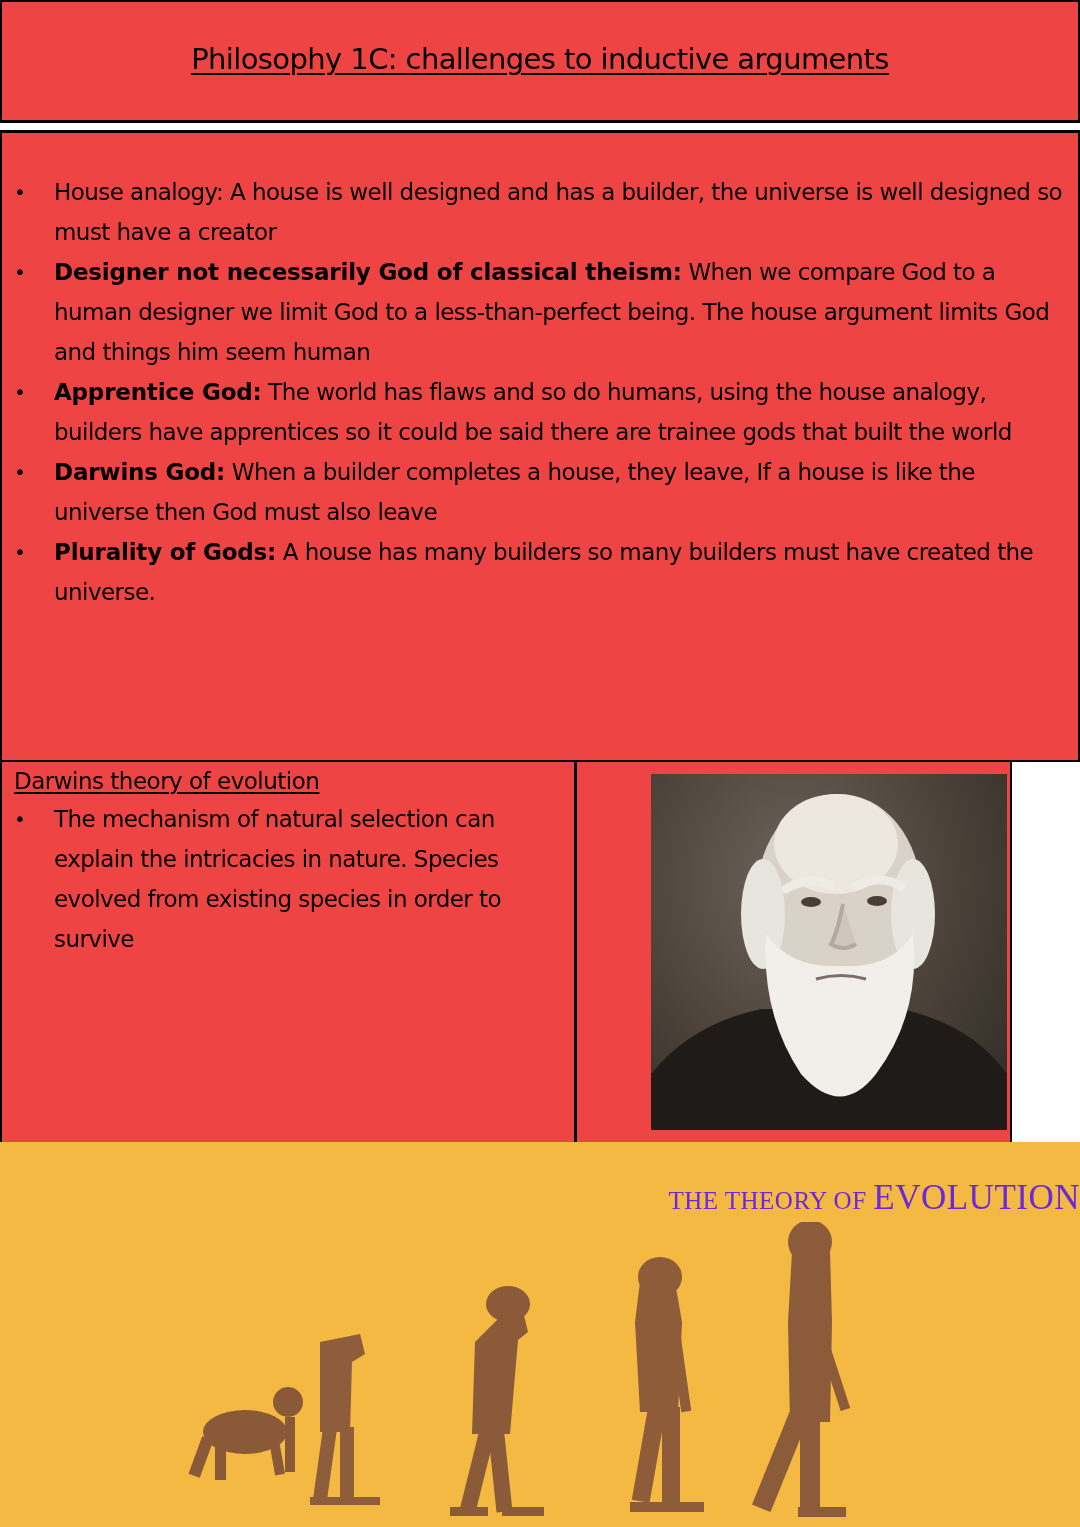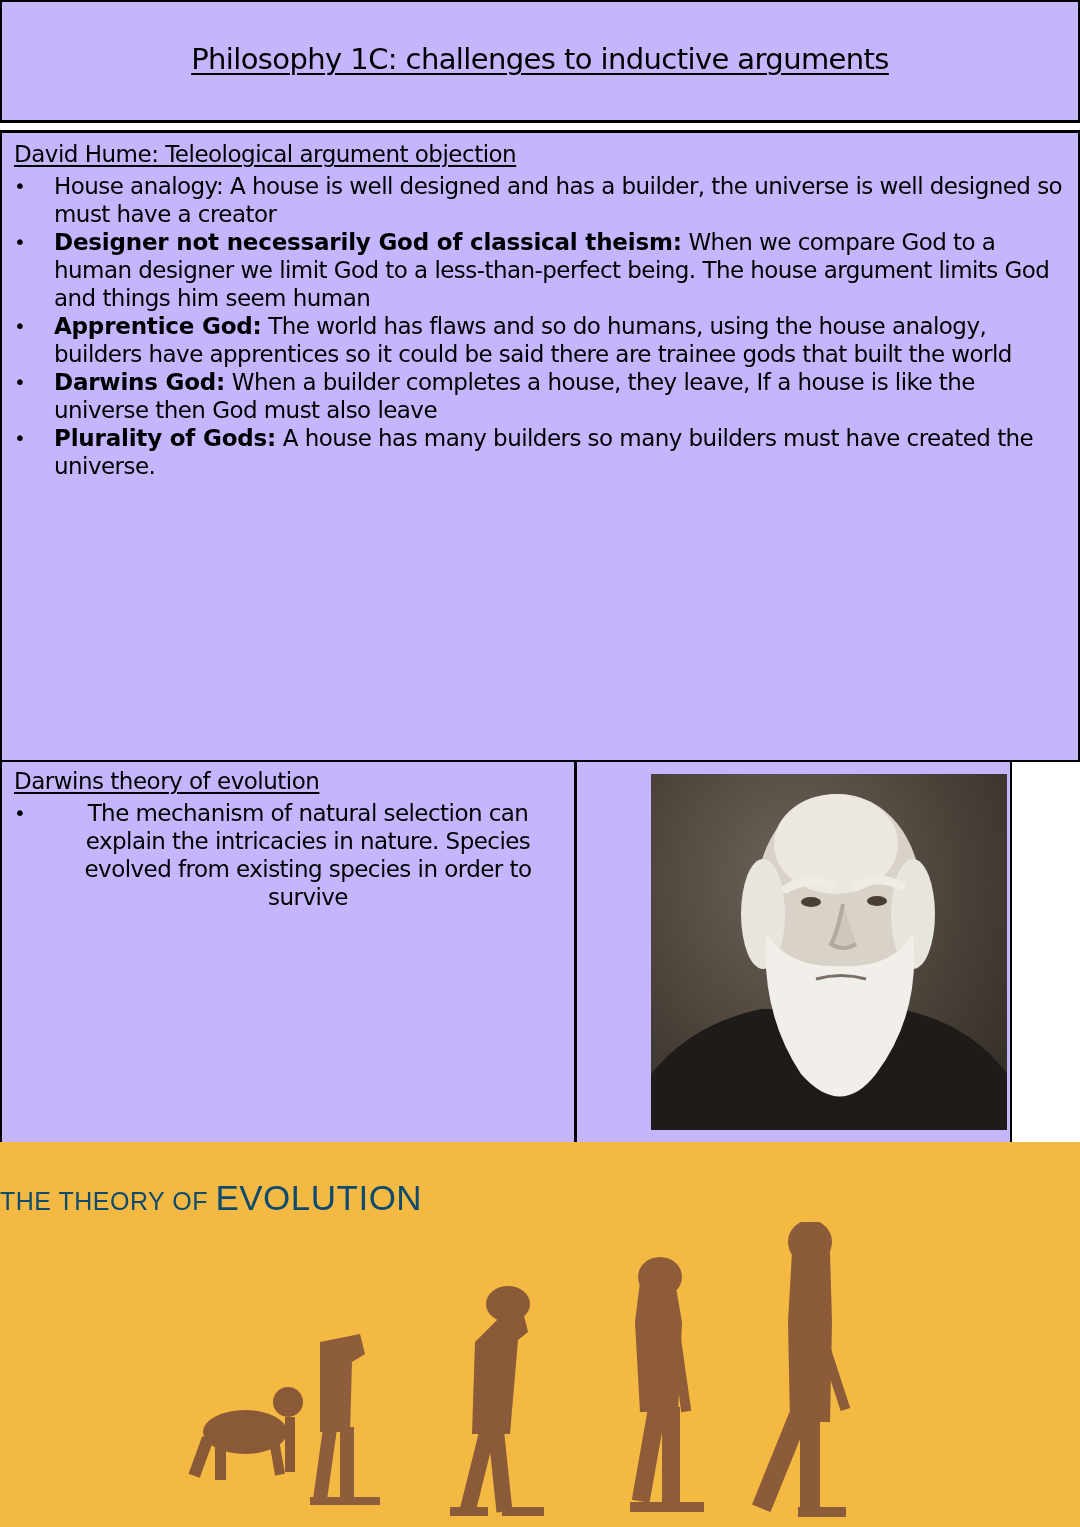"Philosophy 1C: challenges to inductive" .box { background: #c4b5fd -> #ef4444 }
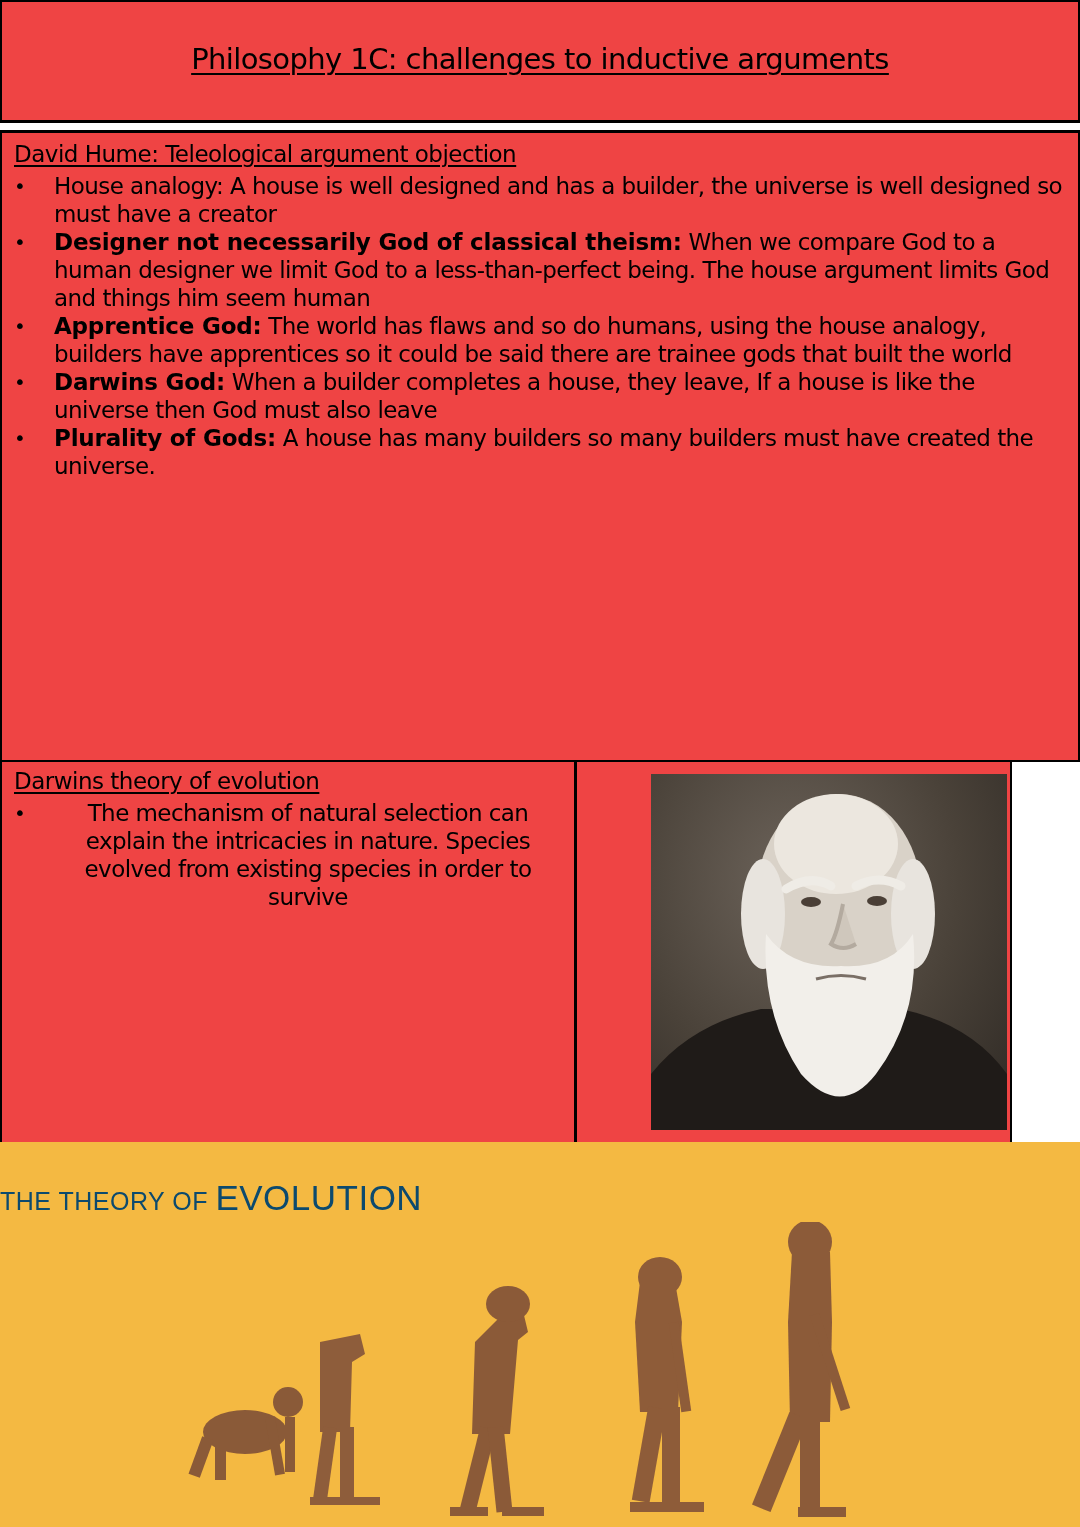"David Hume: Teleological argument" h2.sec-head { html: <h2>David Hume: Teleological argument objection</h2> -> none }
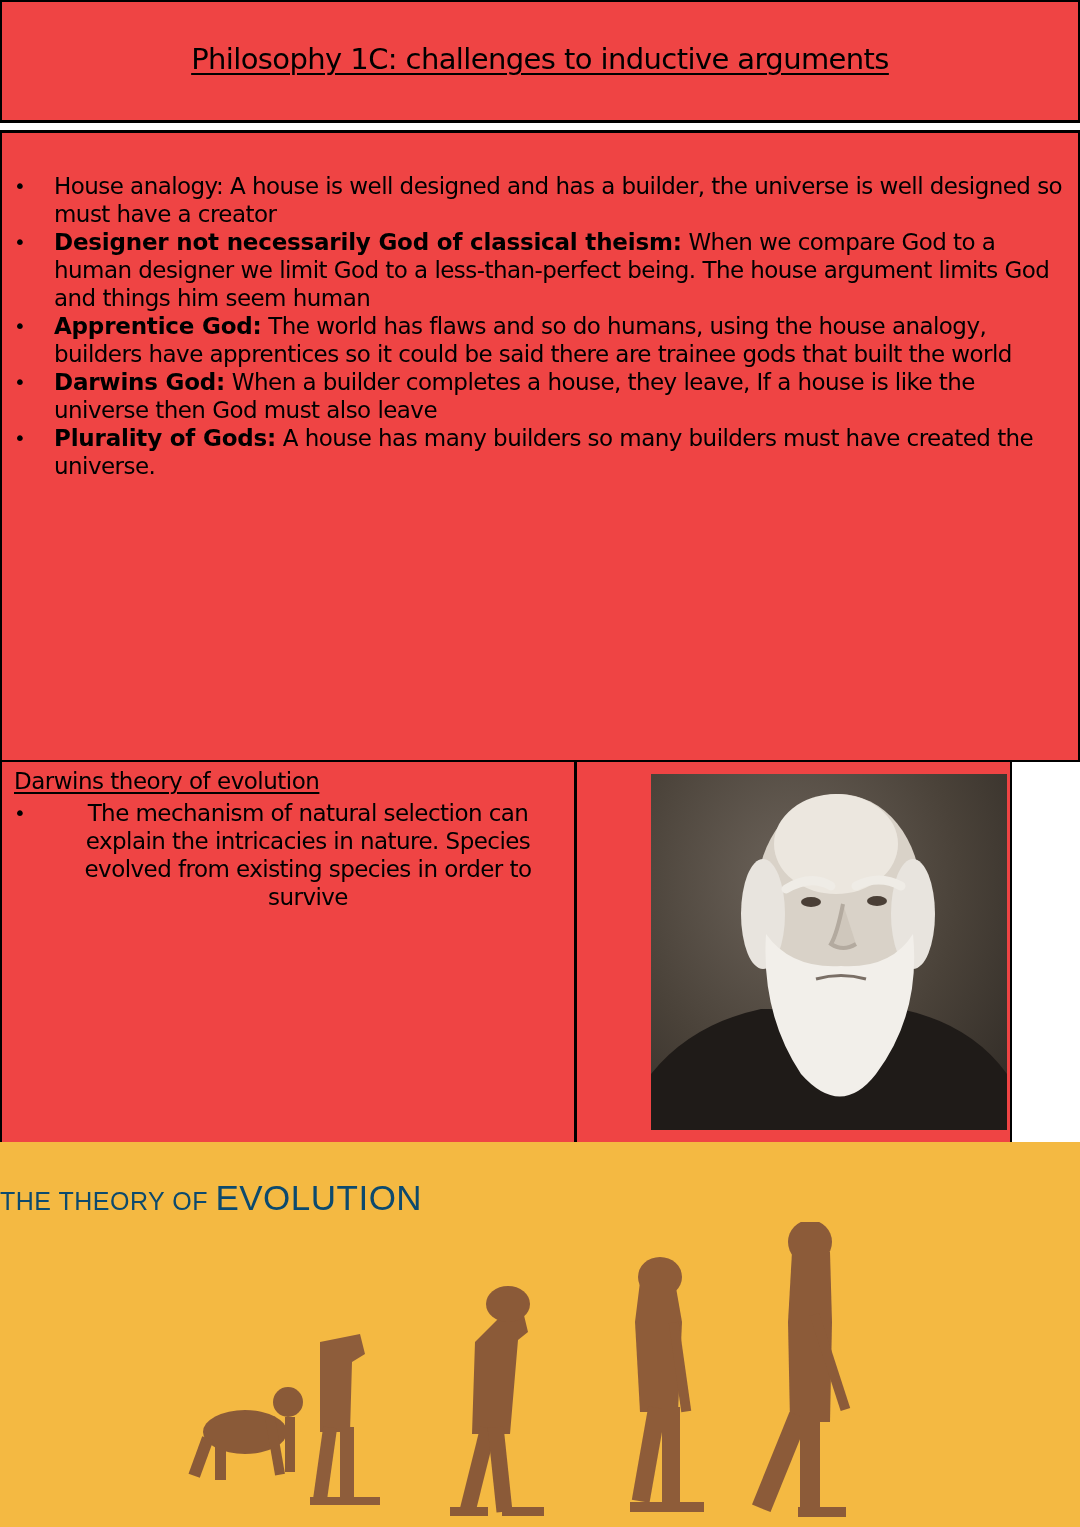"House analogy: A house is" ul.bullets li { line-height: 28px -> 40px }
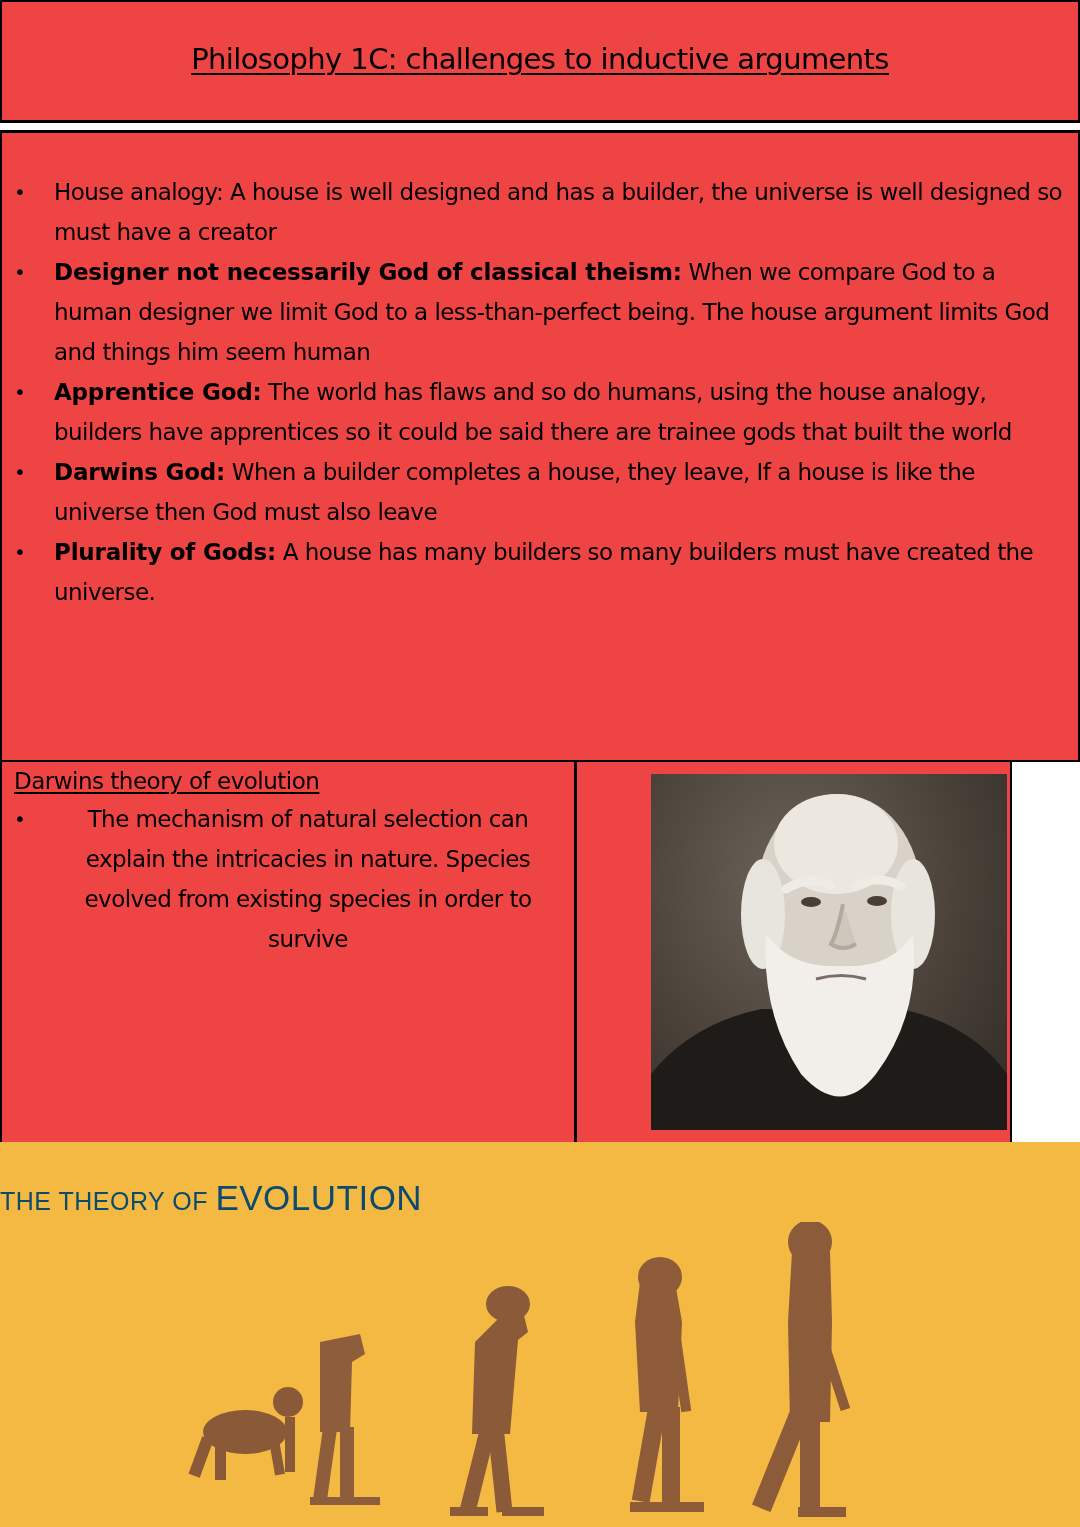"Darwins theory of evolution" #darwin-box { text-align: center -> none }
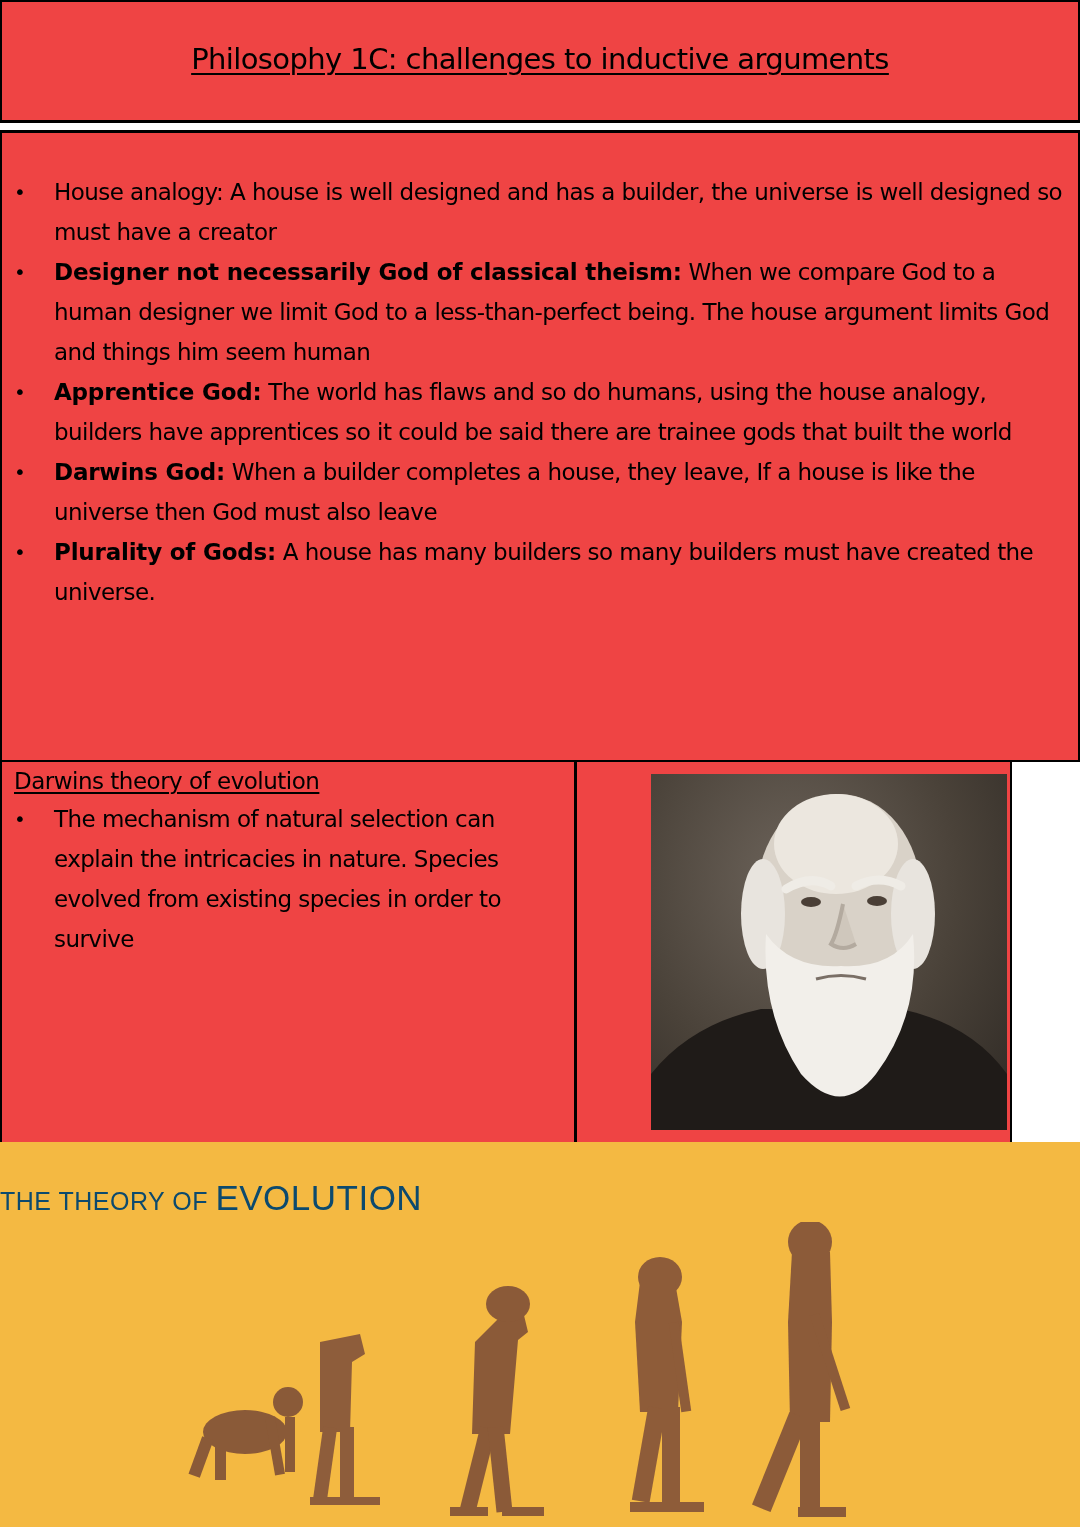"THE THEORY OF EVOLUTION" #banner-title { color: #0c4a6e -> #6d28d9; font-family: Liberation Sans, sans-serif -> Liberation Serif, serif; text-align: left -> right }
